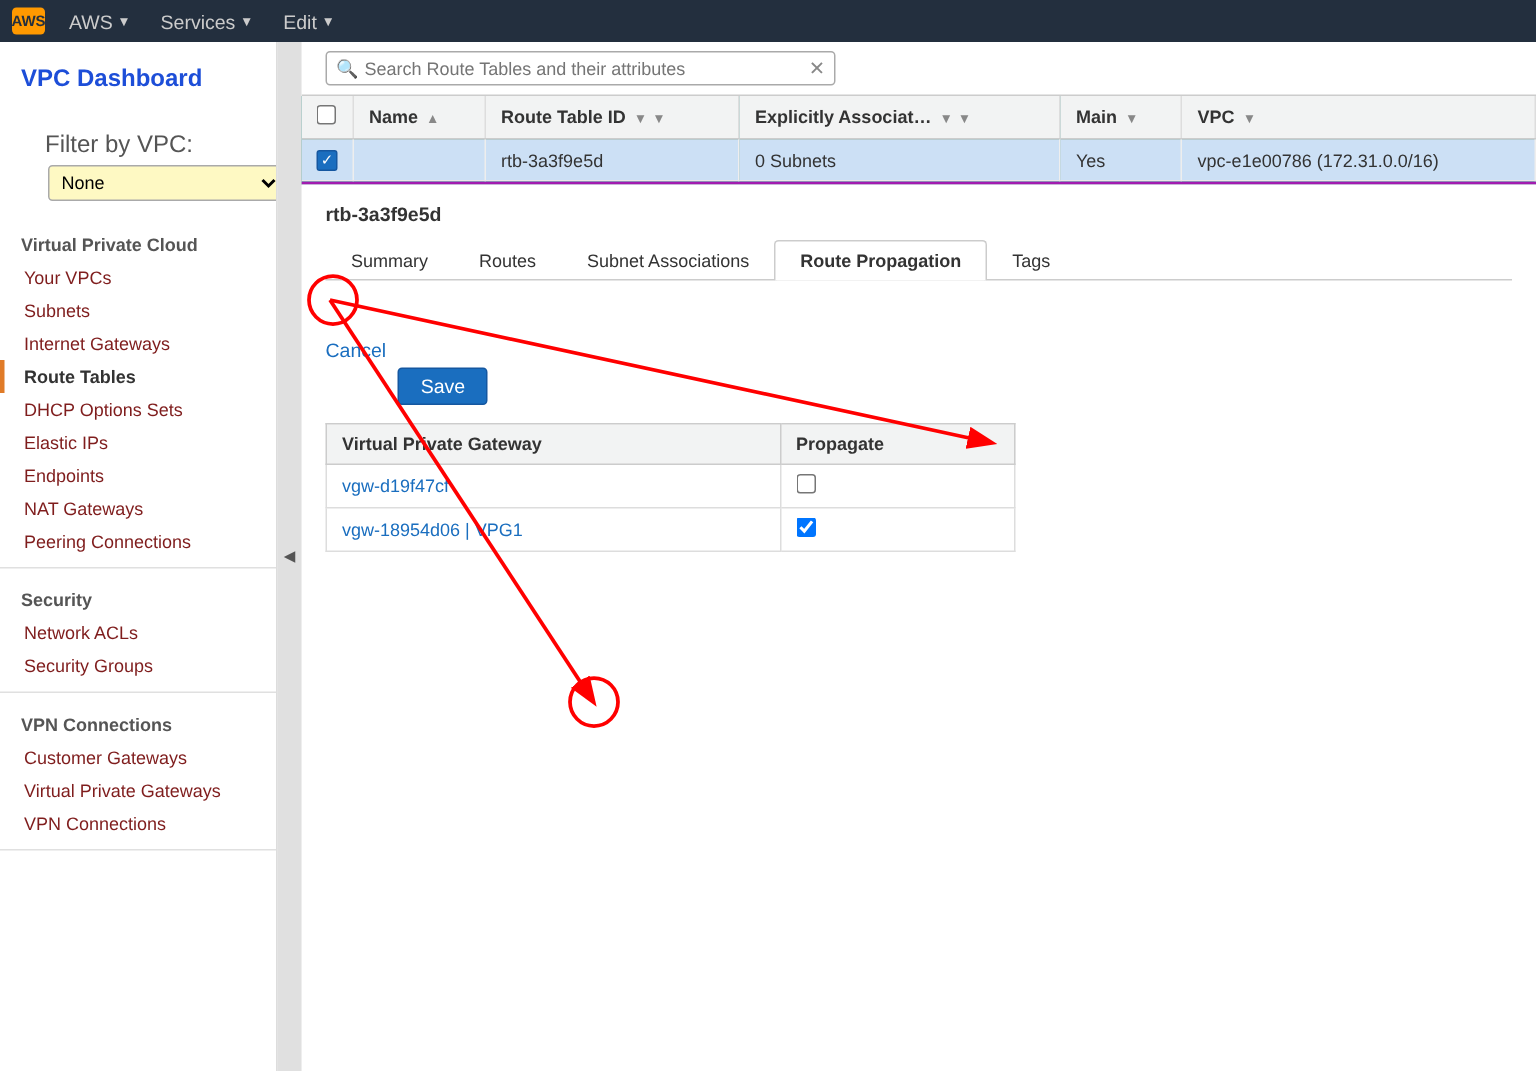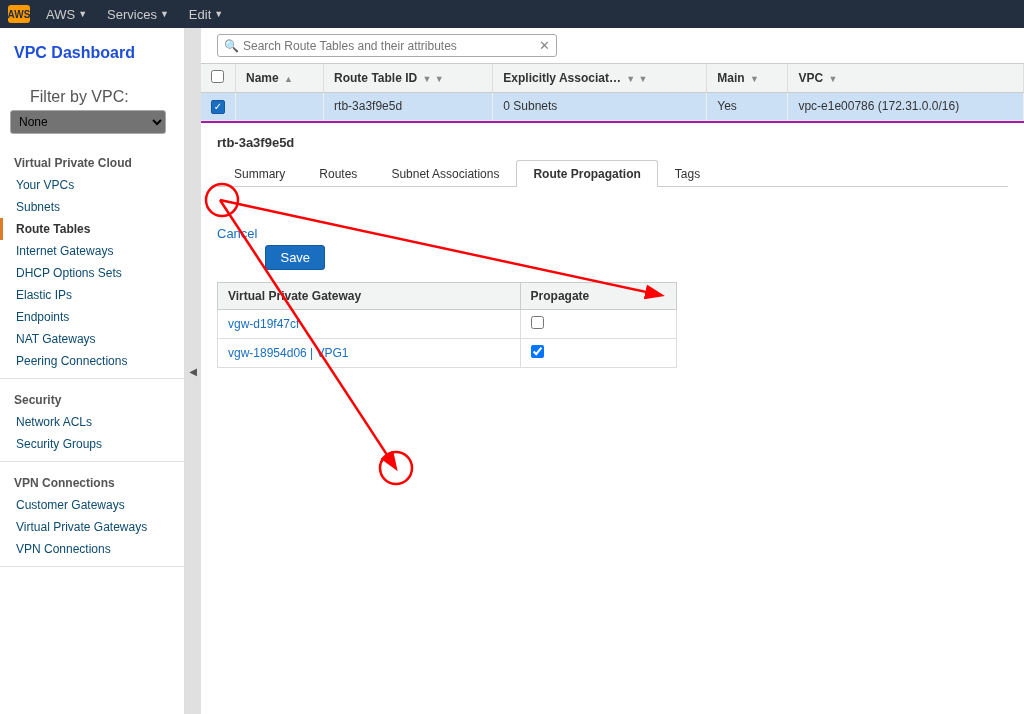"None" .filter-select { background: #737373 -> #fef9c3; margin: 0 10px 14px -> 0 32px 14px }
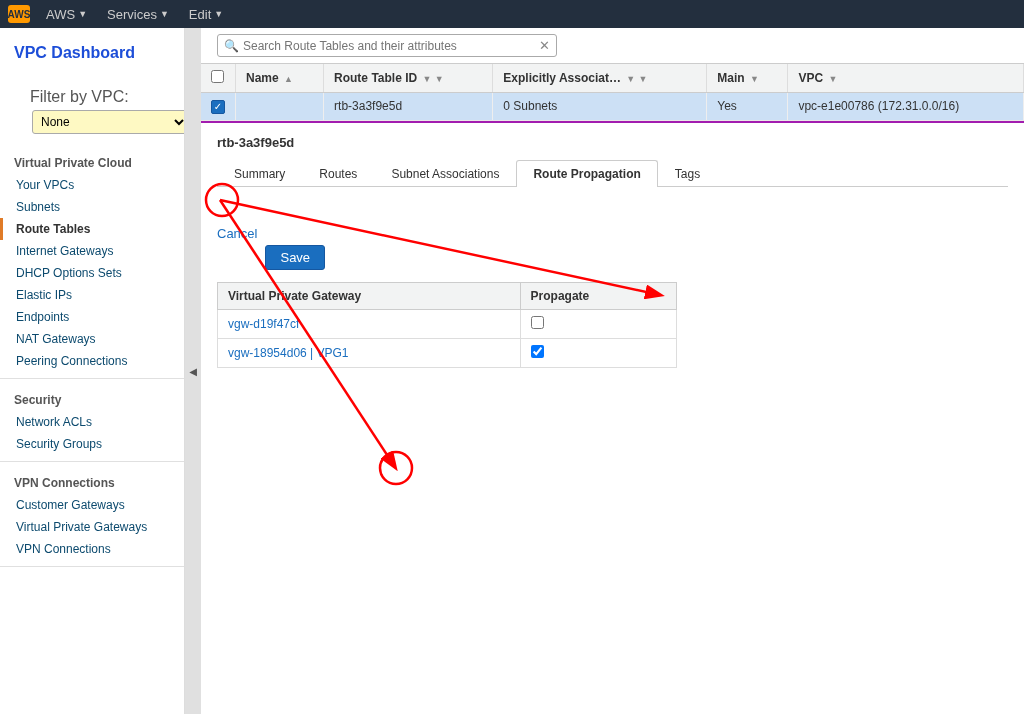"Your VPCs" .sidebar-item { color: #0c4a6e -> #7f1d1d }
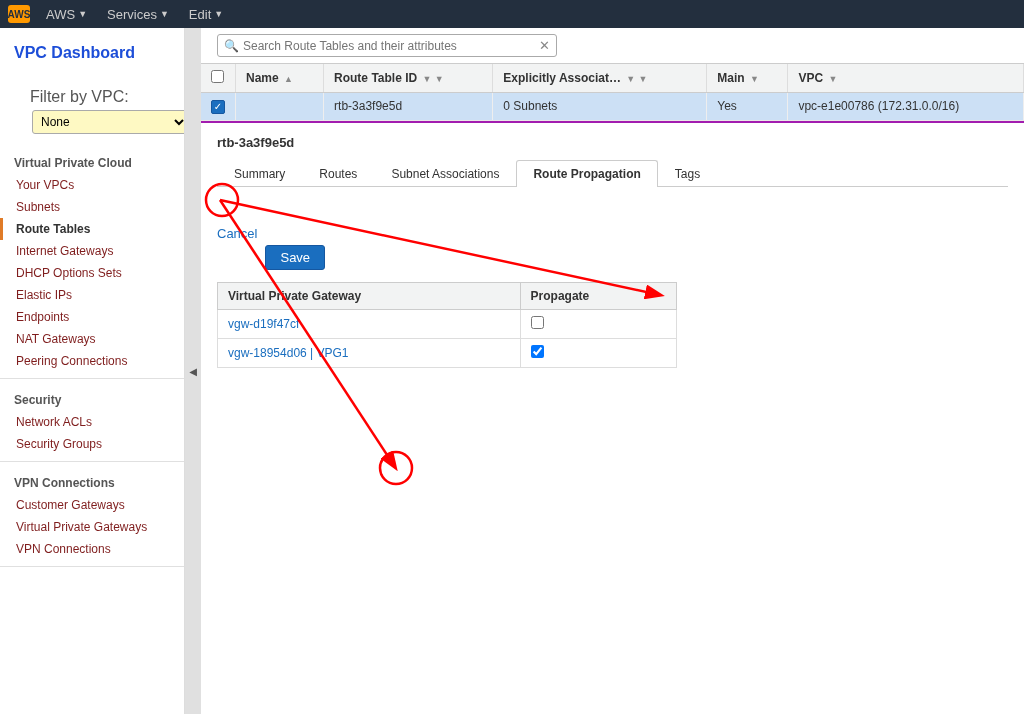"Route Tables" a.sidebar-item { order: before "Internet Gateways" -> after "Internet Gateways" }
